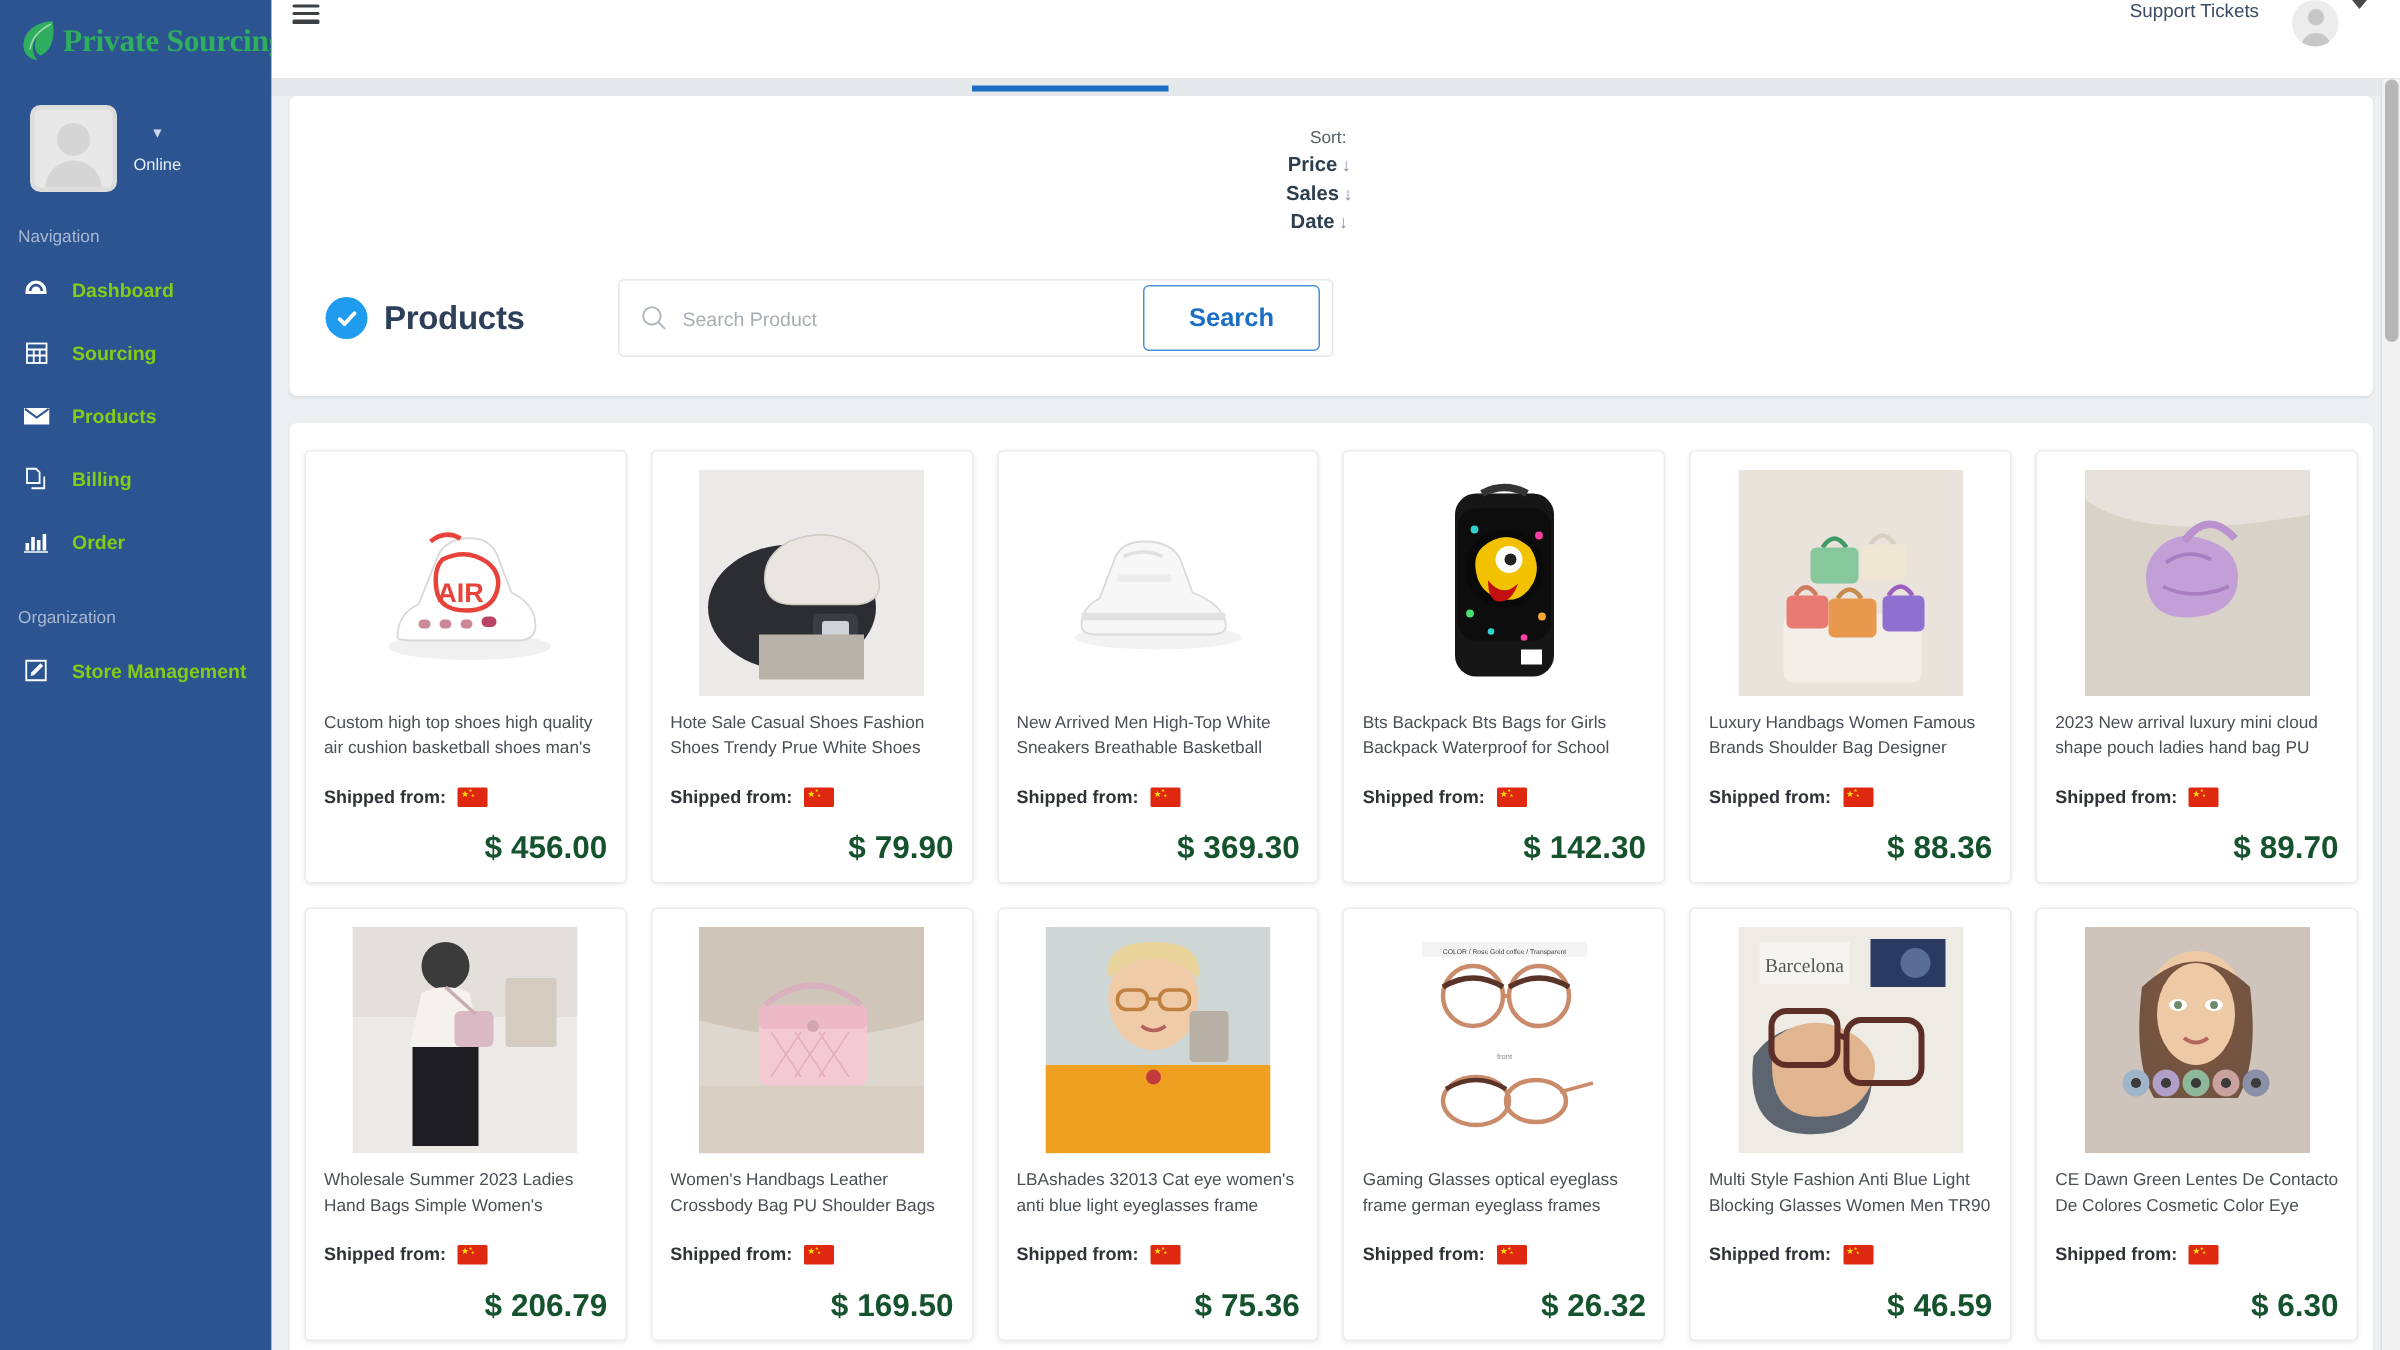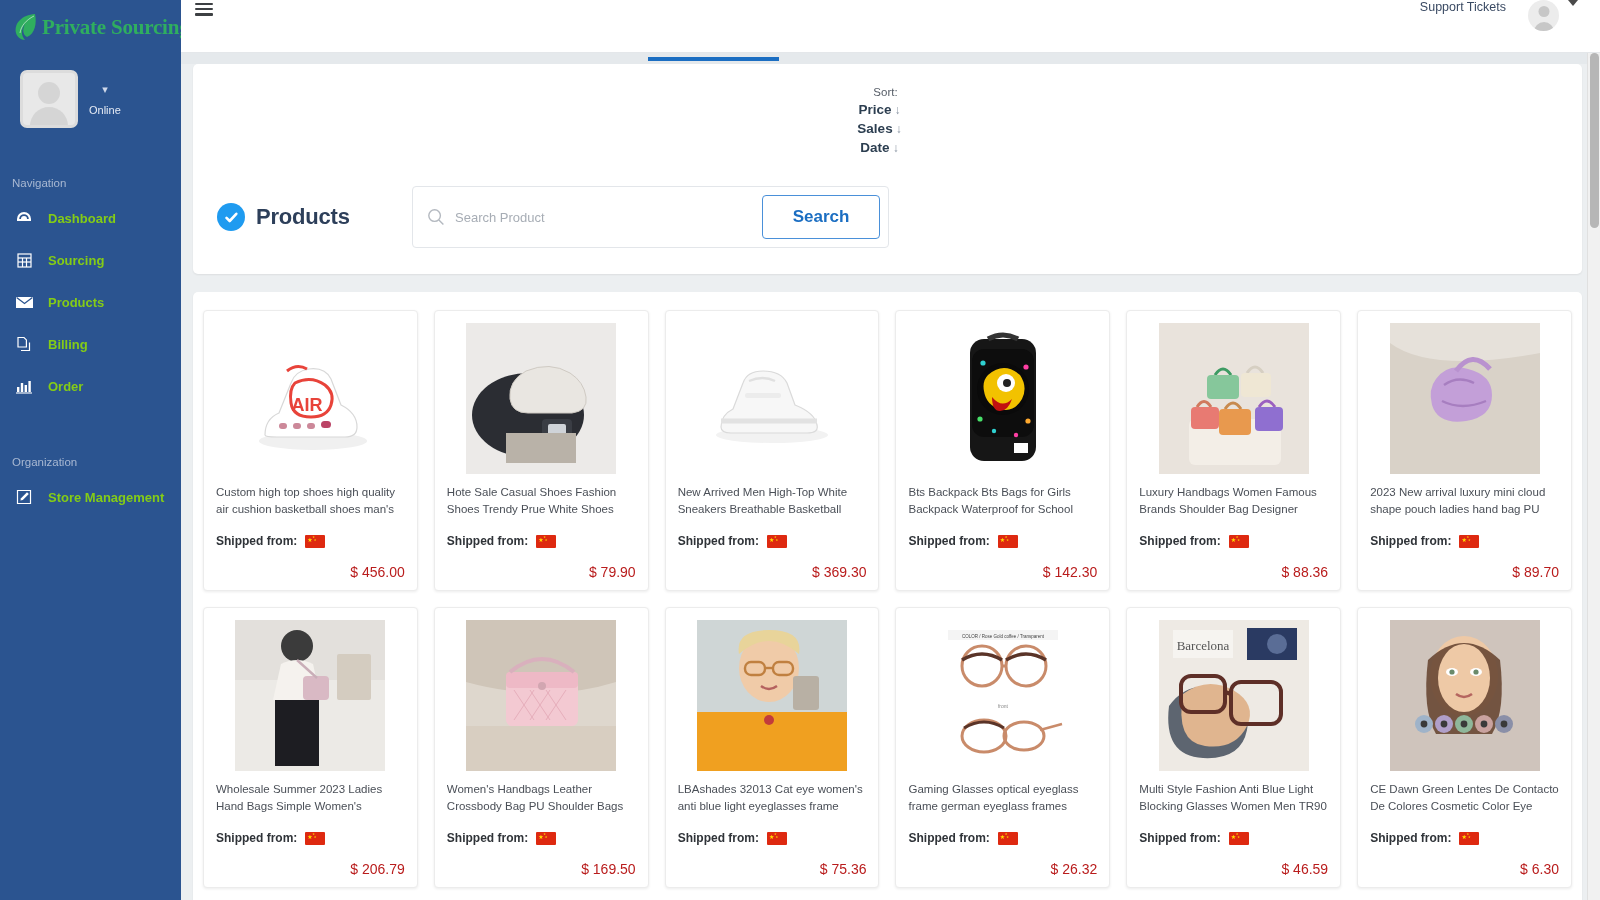"Navigation" .nav-heading { margin: 49px 0 8px 12px -> 24px 0 8px 12px }
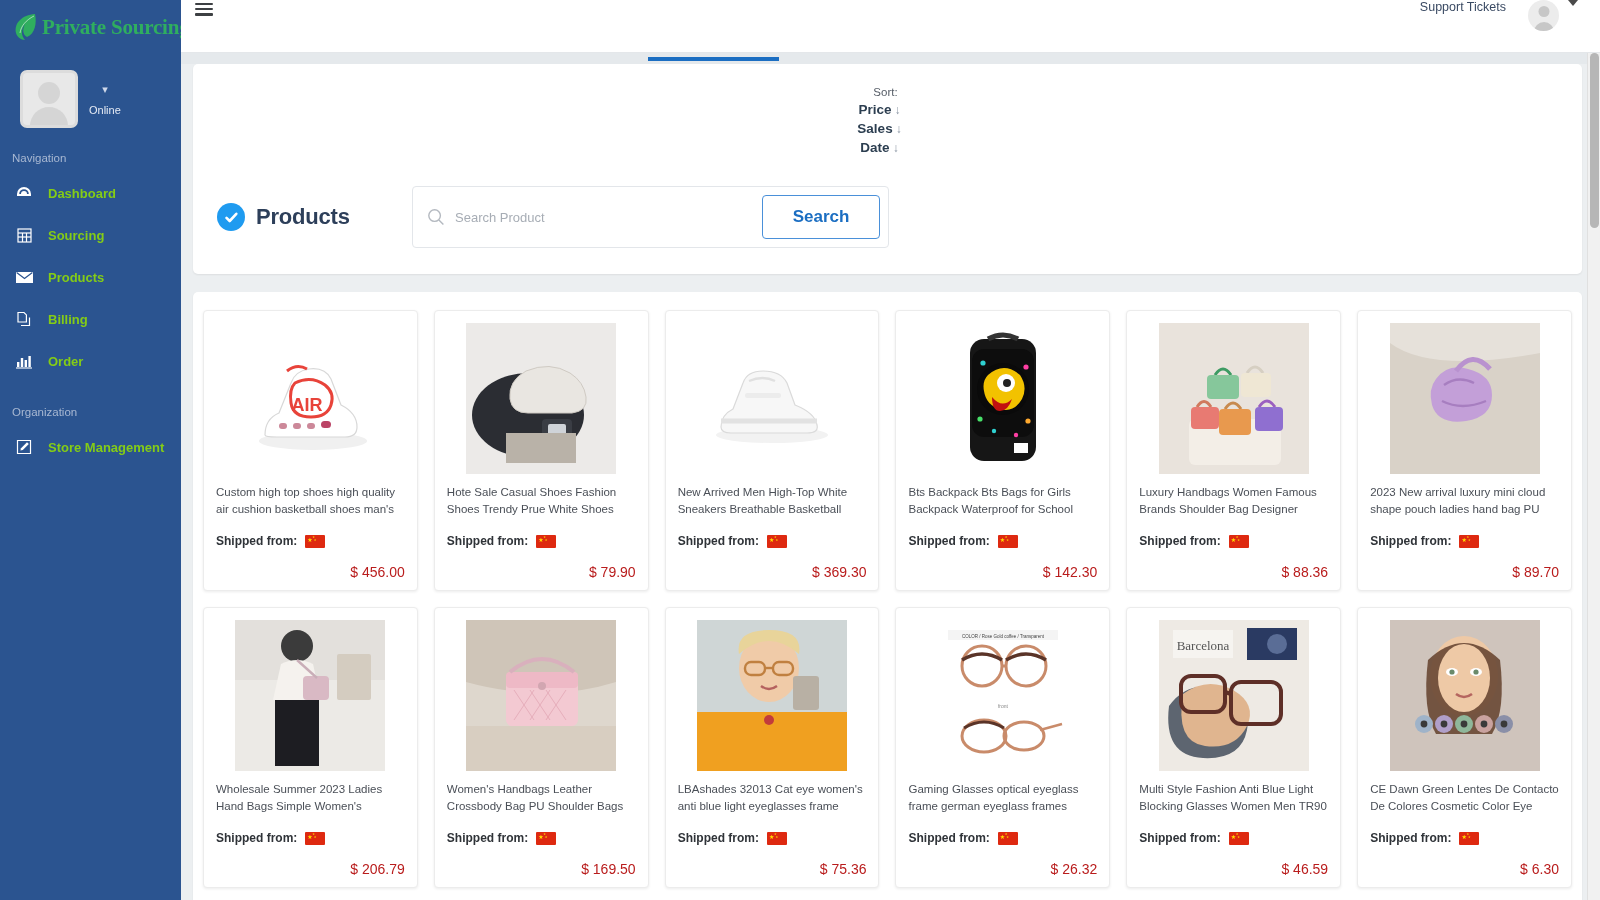"Search Product" .search-box { height: 62px -> 52px }
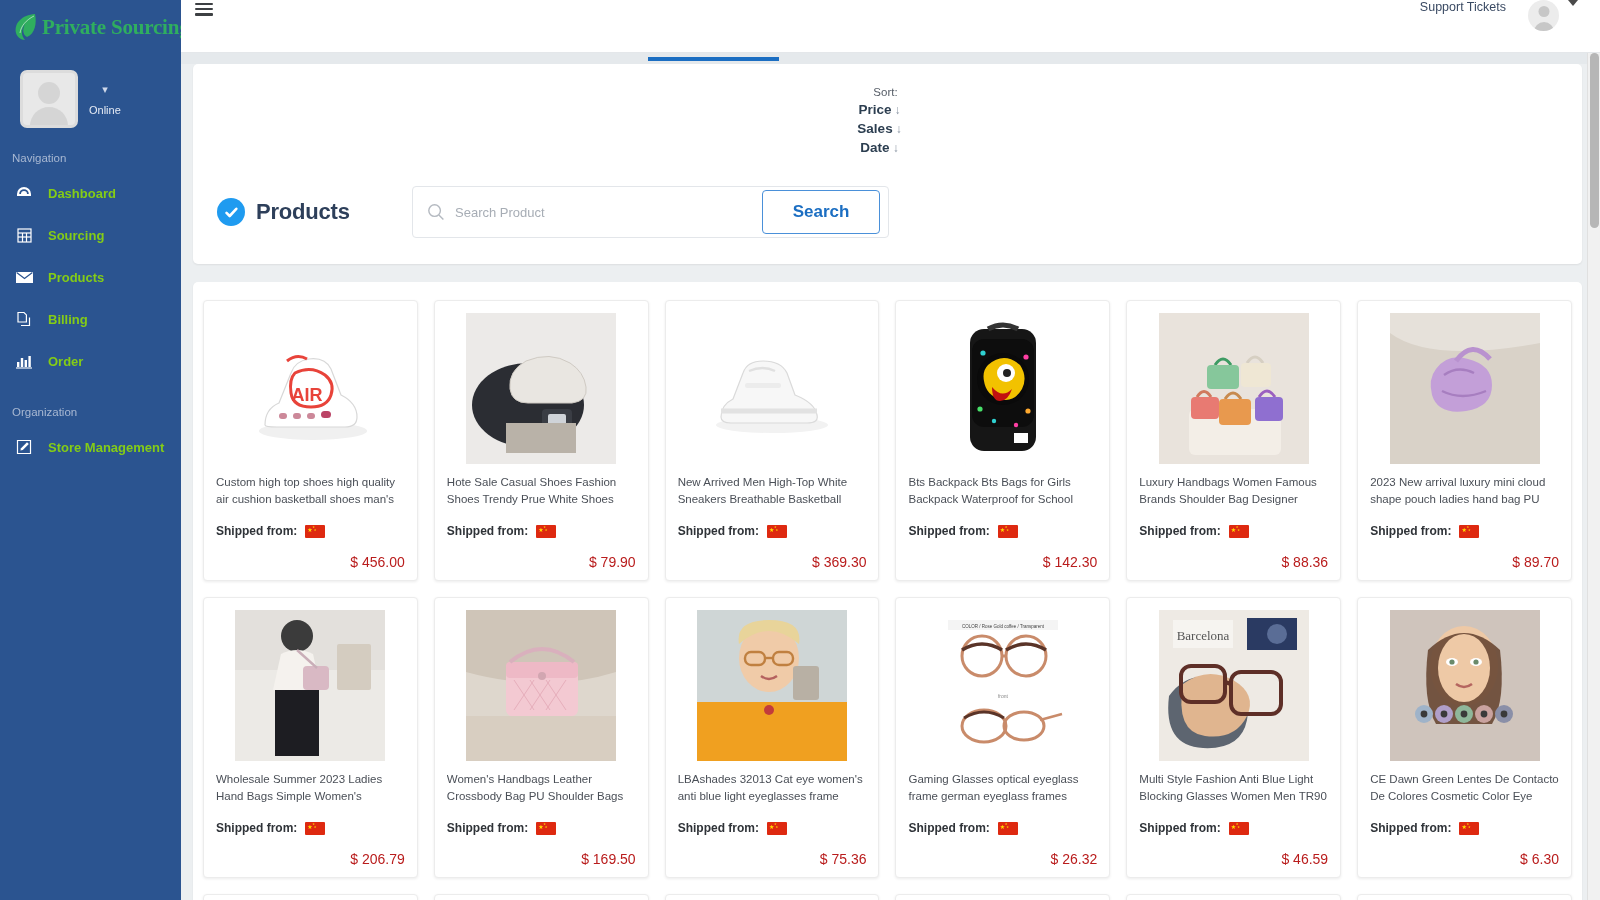"$ 456.00" .price { color: #b91c1c -> #14532d; font-size: 14px -> 21px; font-weight: normal -> bold }
